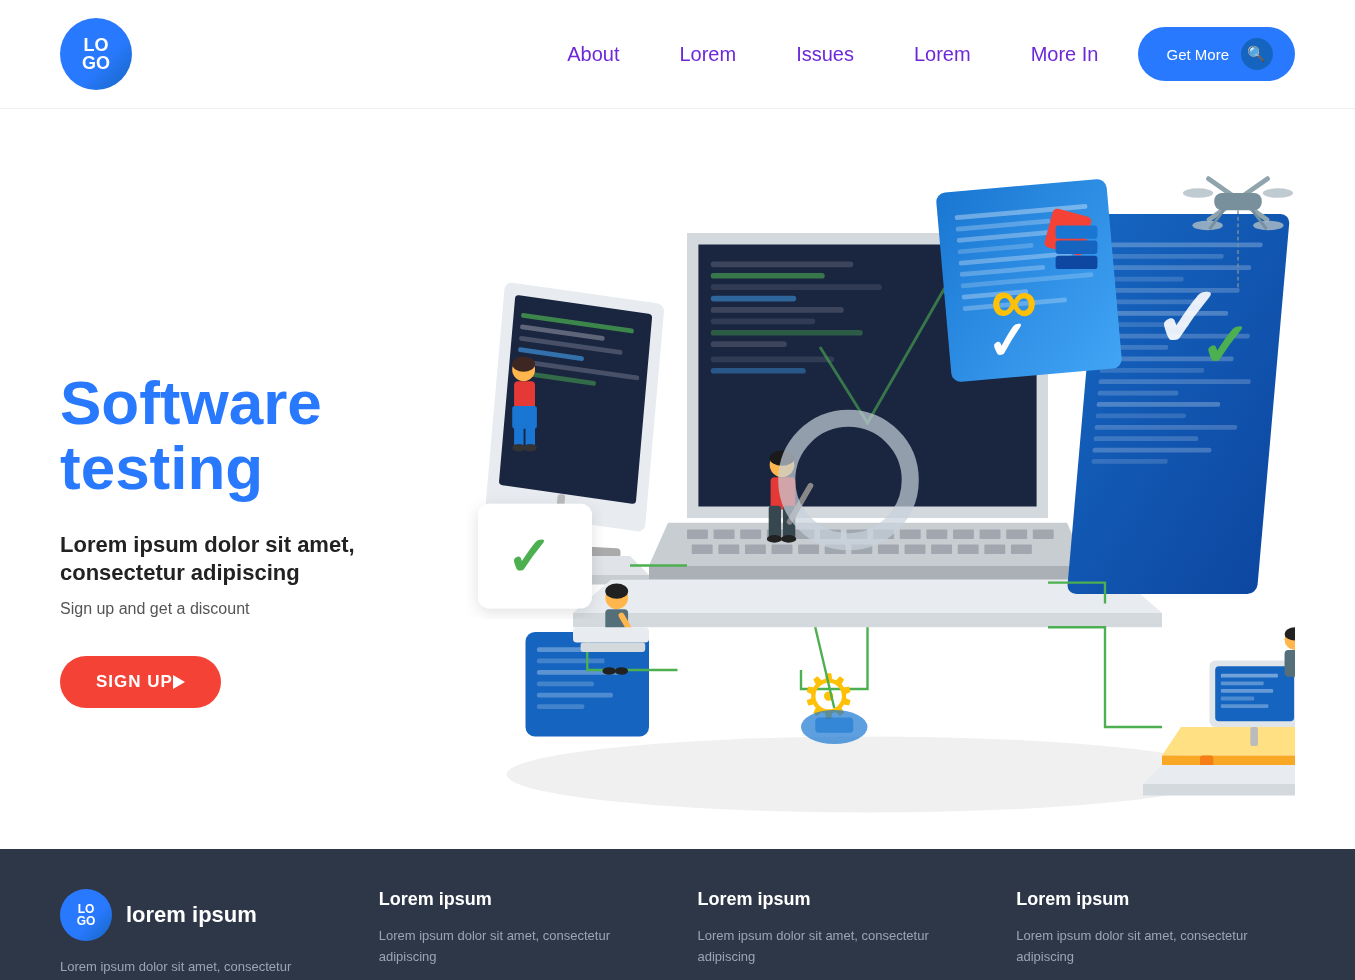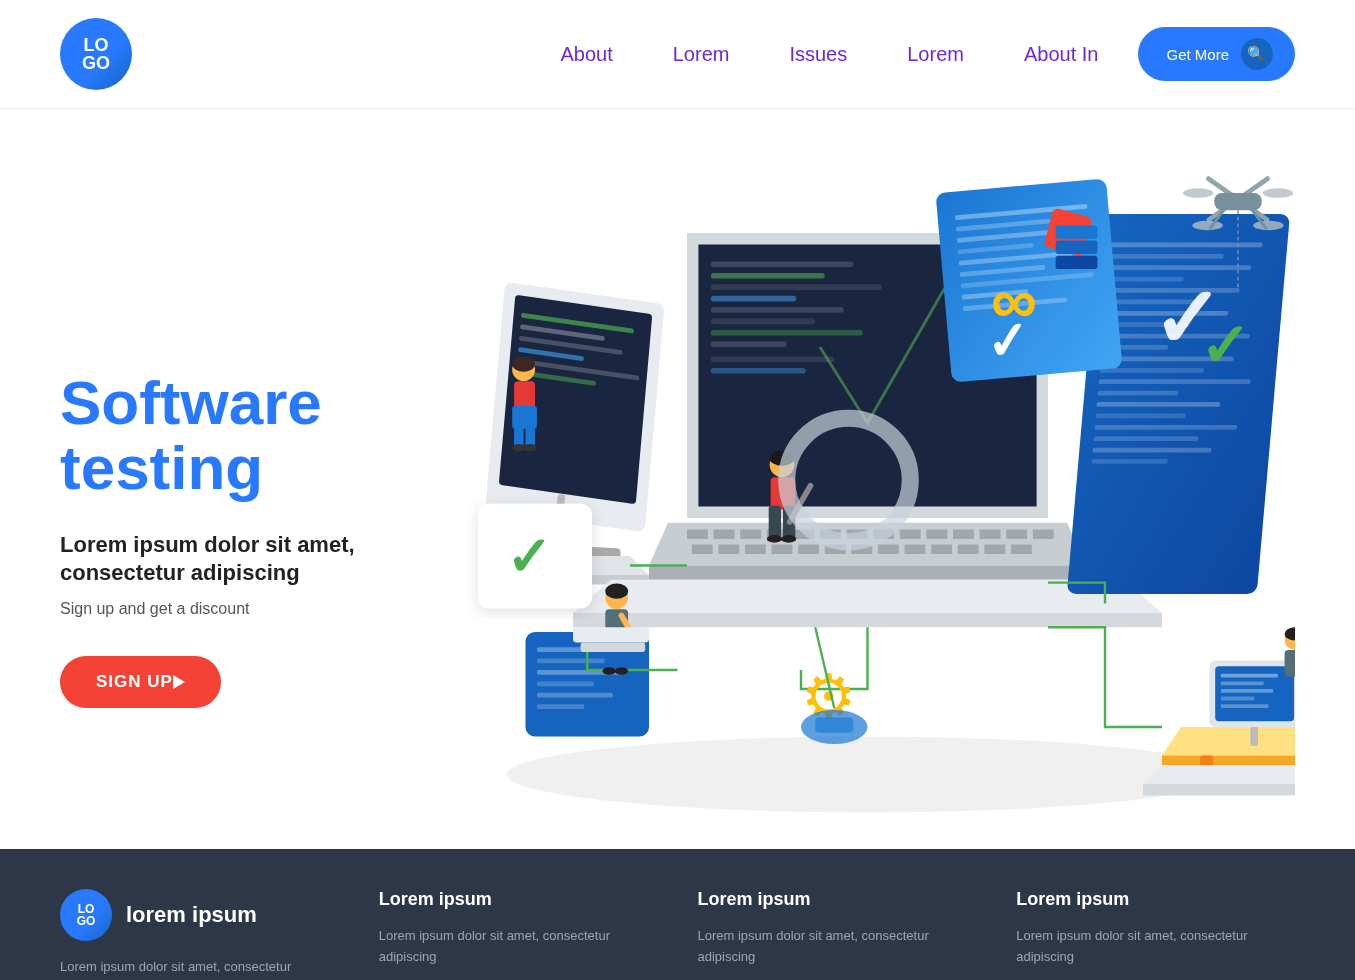"About In" a { text: About -> More }
